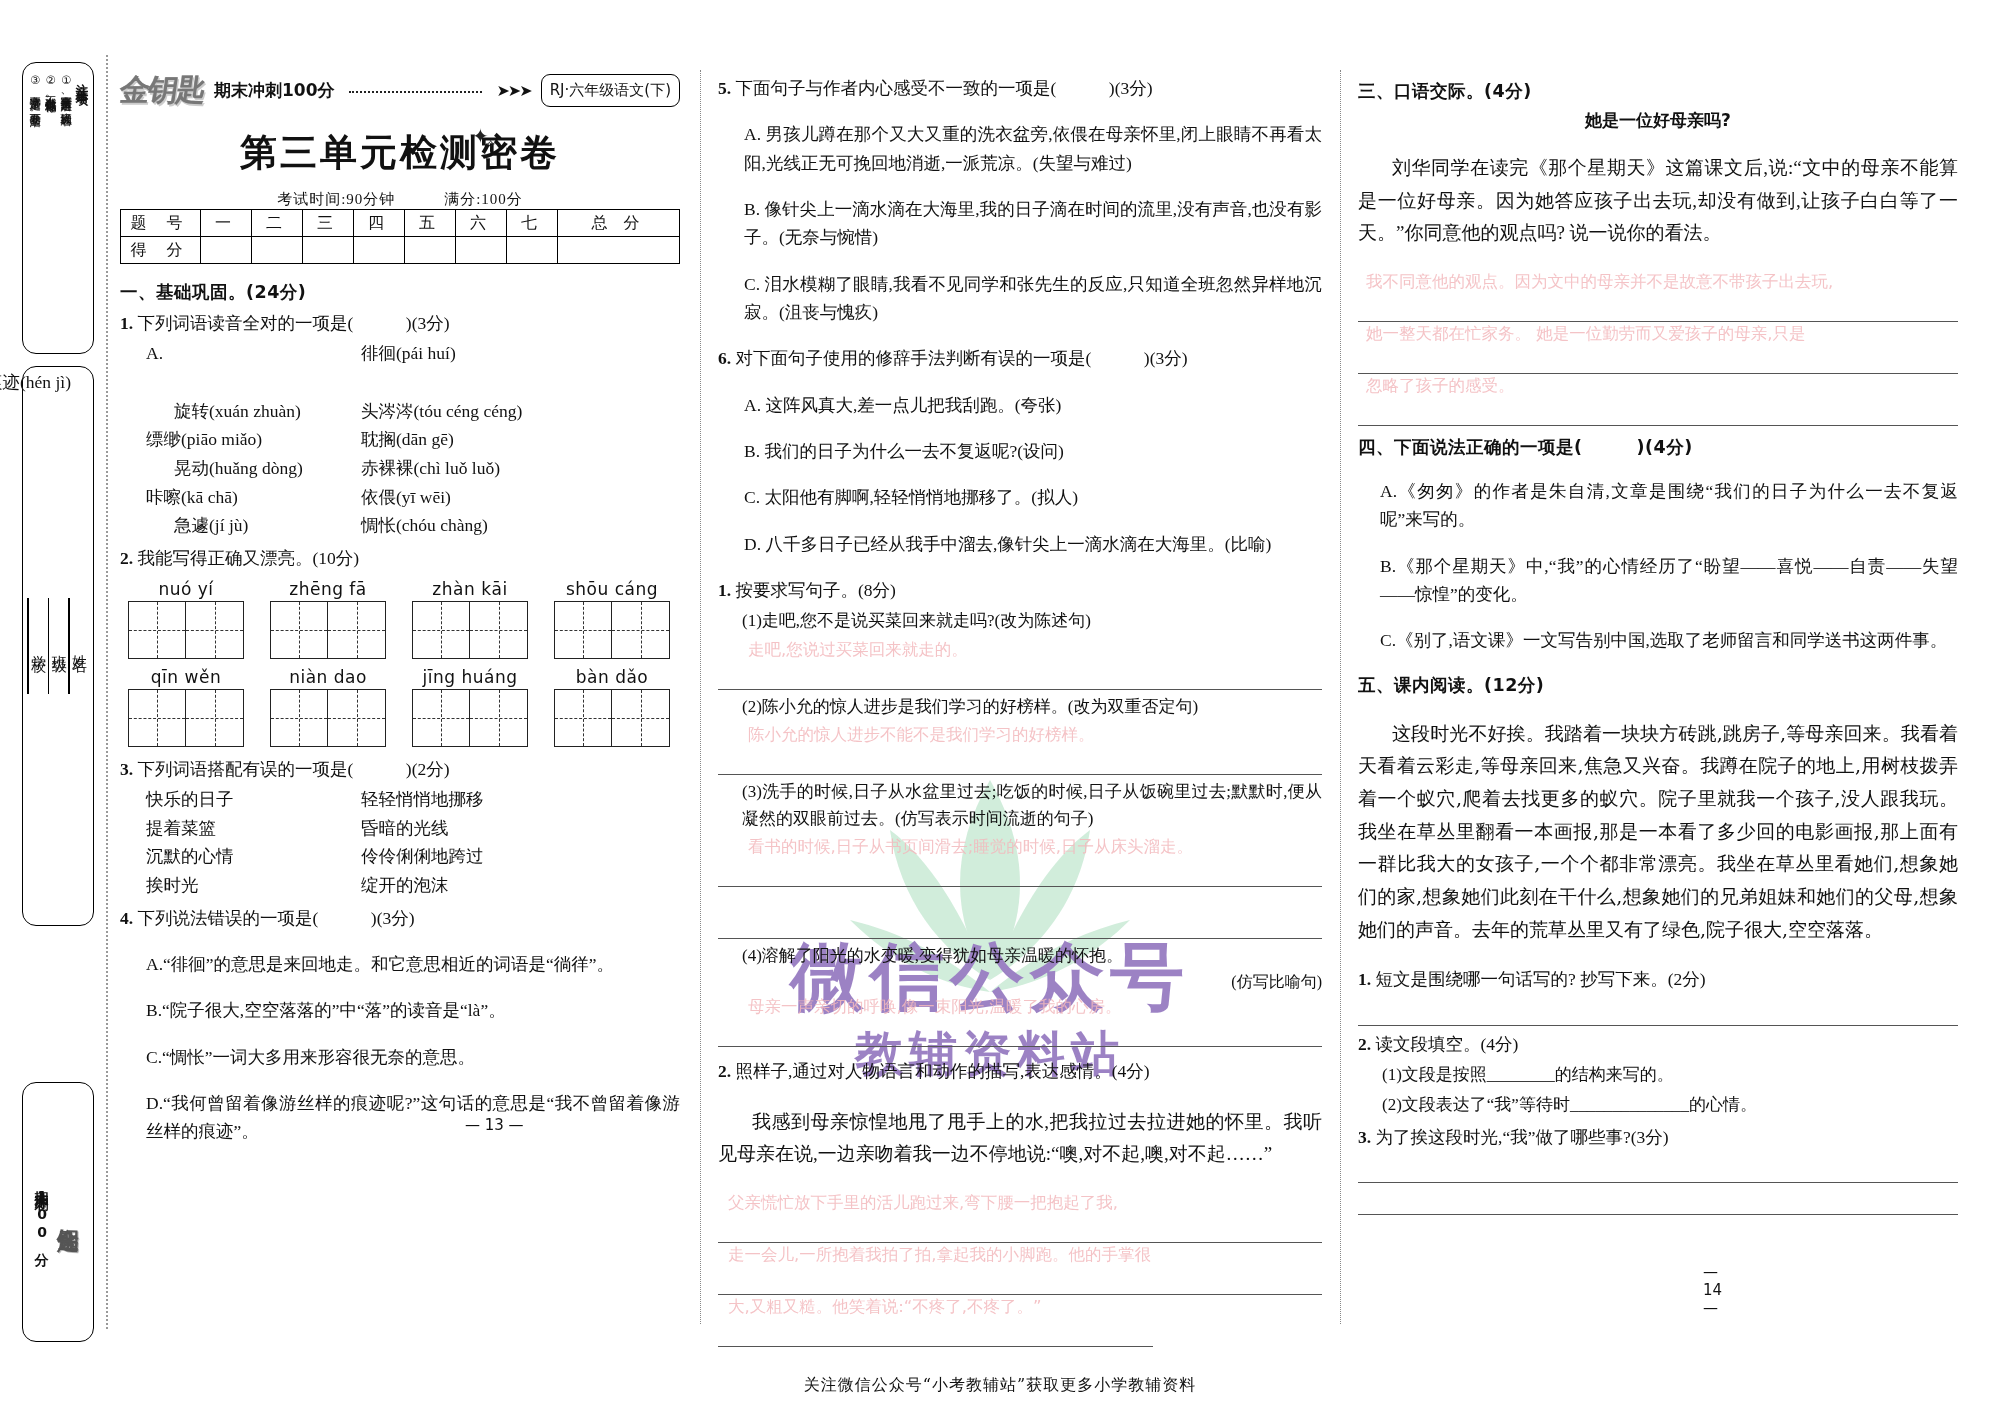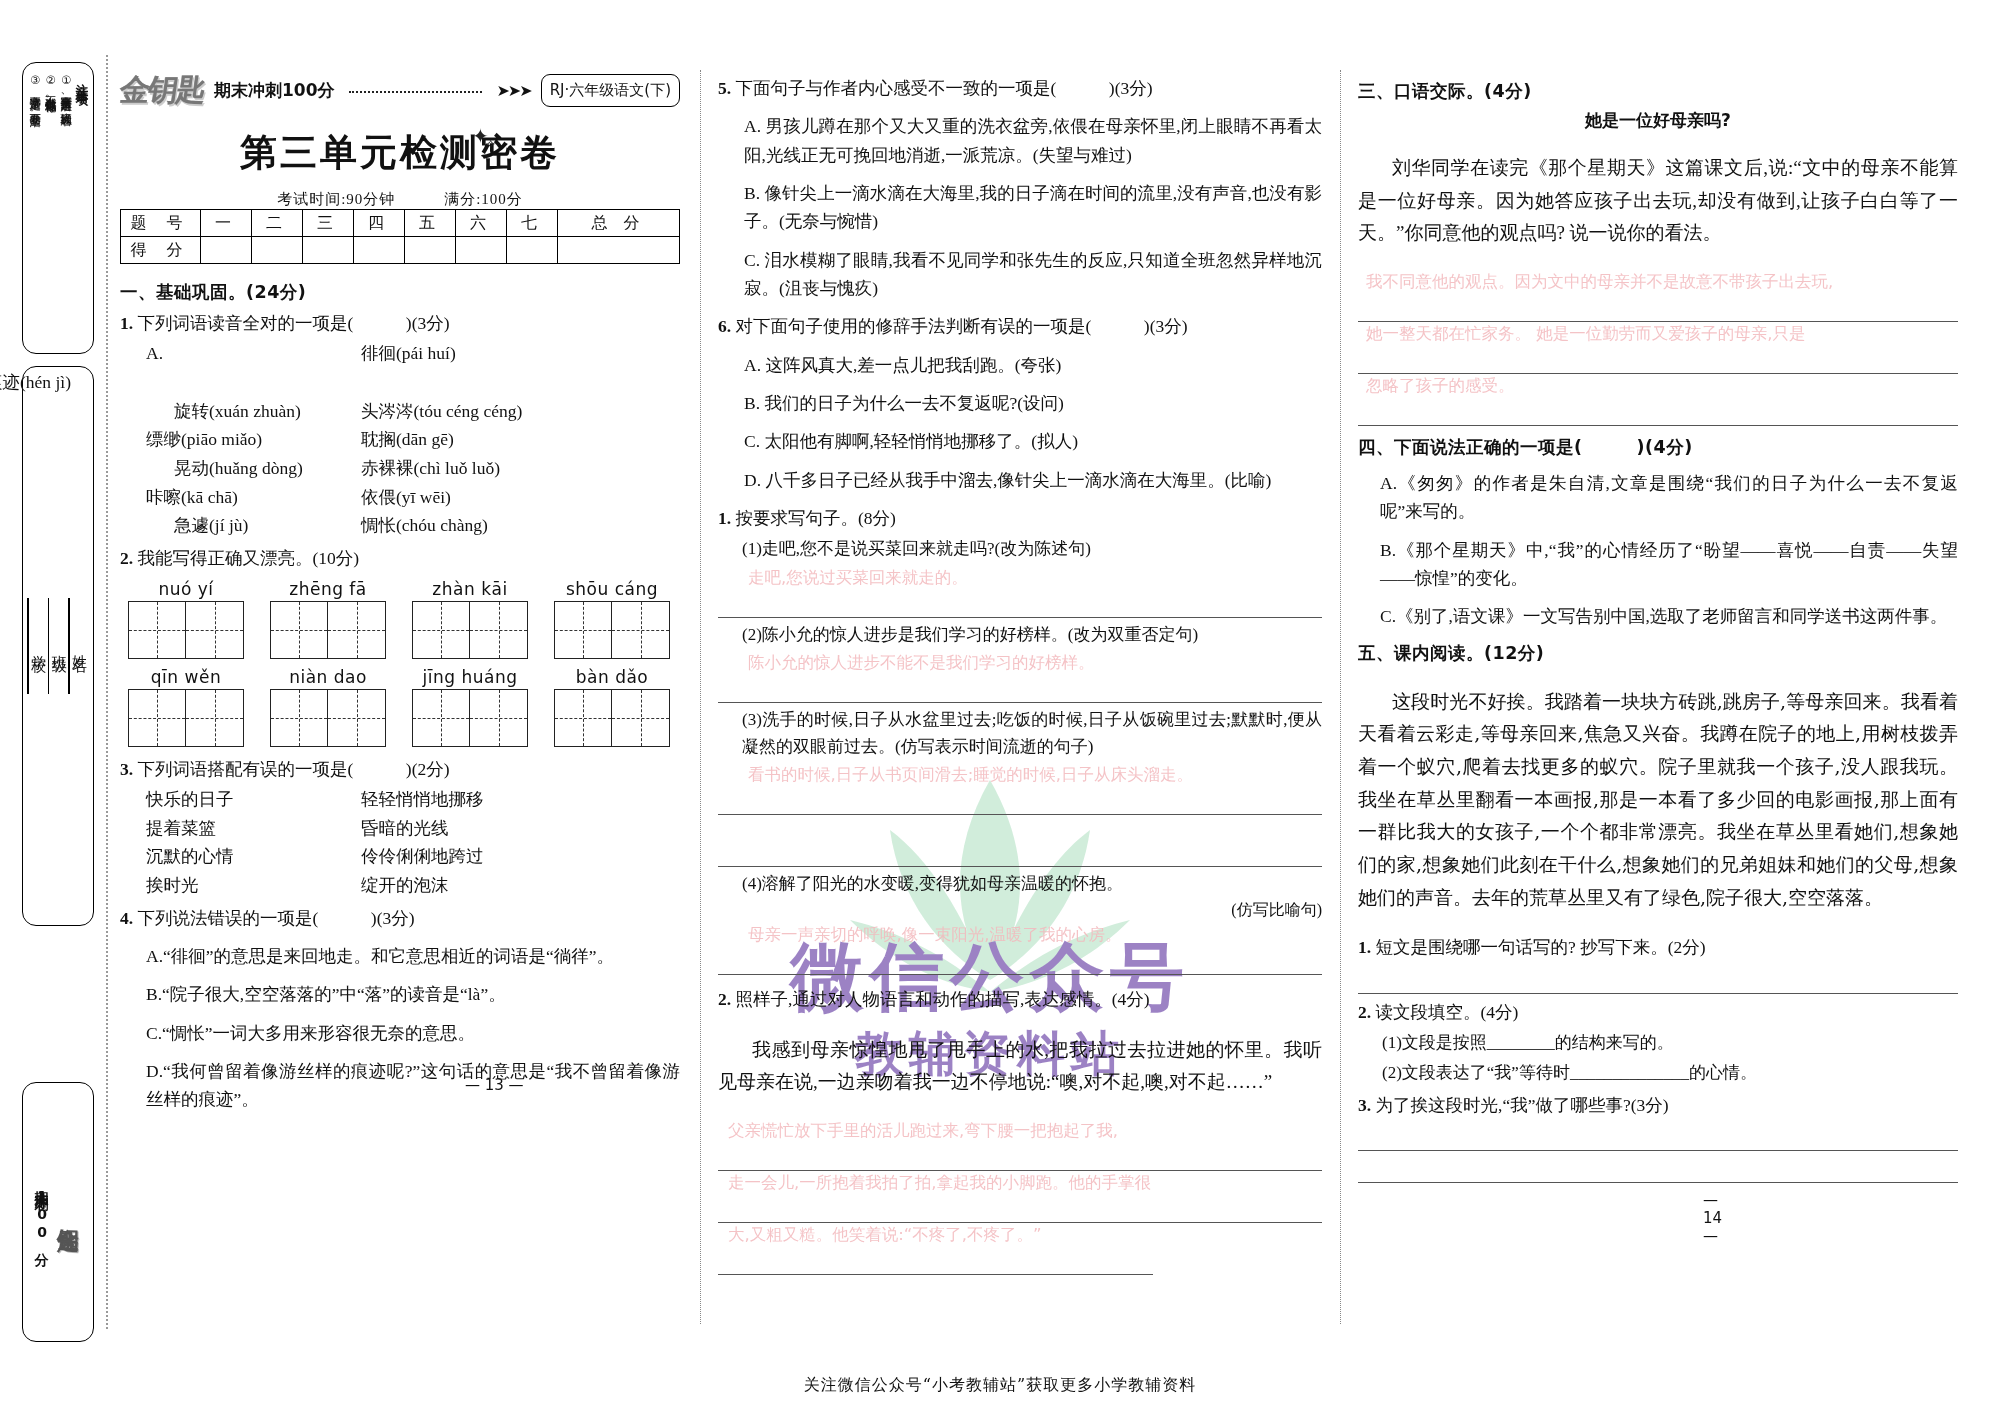"A. 男孩儿蹲在那个又大又重的洗衣盆旁,依偎在母亲怀里,闭上眼睛不再看太阳,光线正无可挽回地消逝,一派荒凉。(失望与难过)" .opt { margin: 10px 0 -> 18px 0 }
